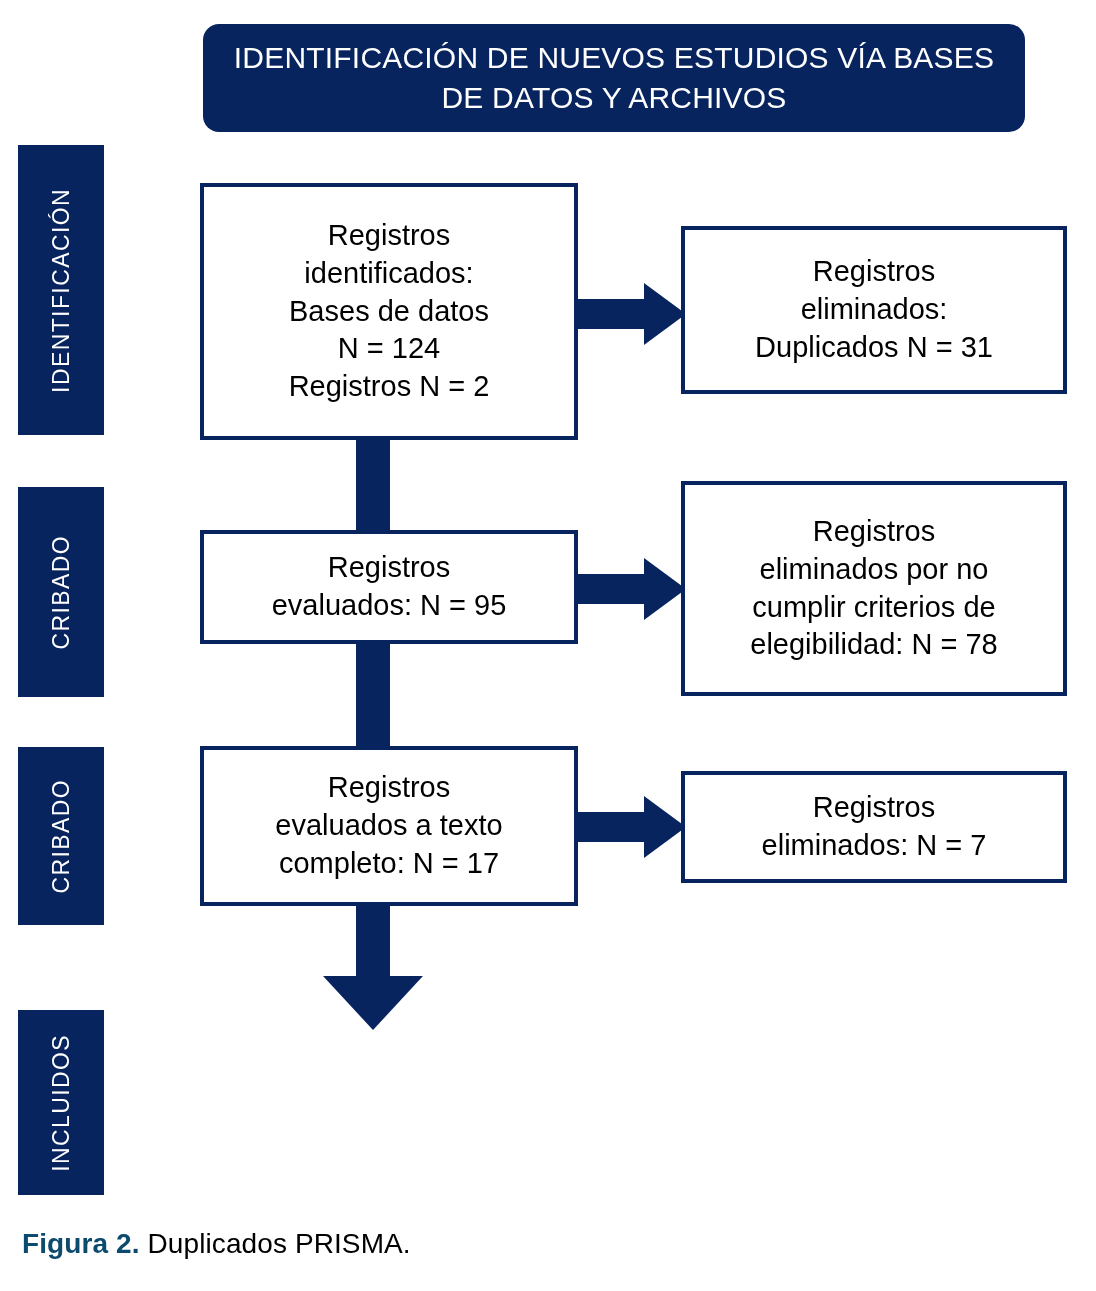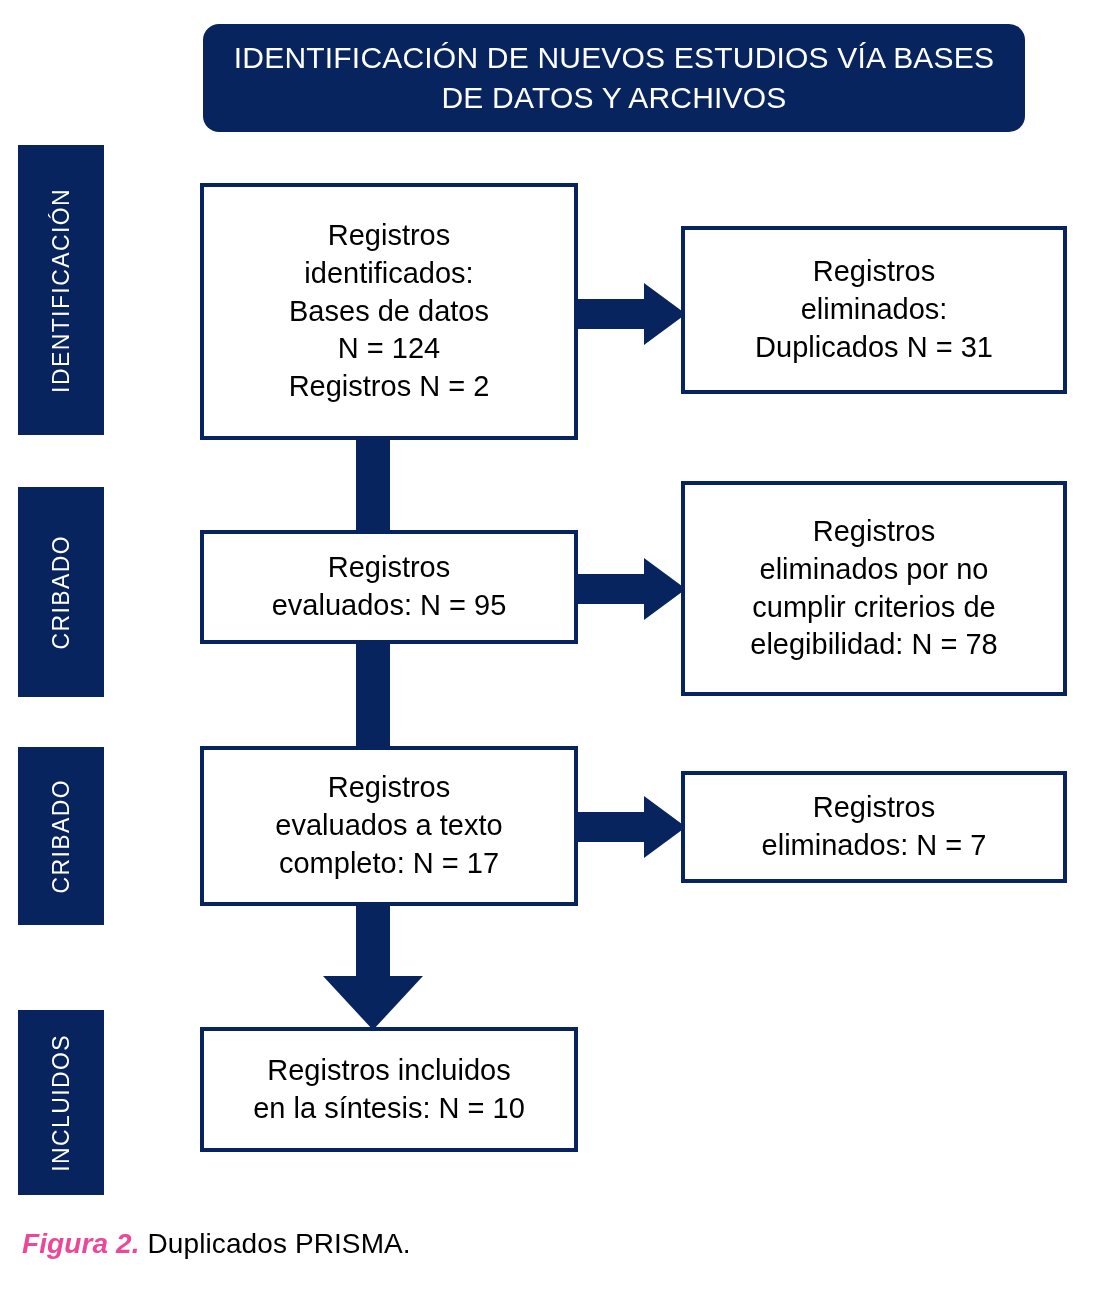"Registros incluidos" div.flow-box { html: <div> <div>Registros incluidos en la síntesis: N = 10</div> </div> -> none }
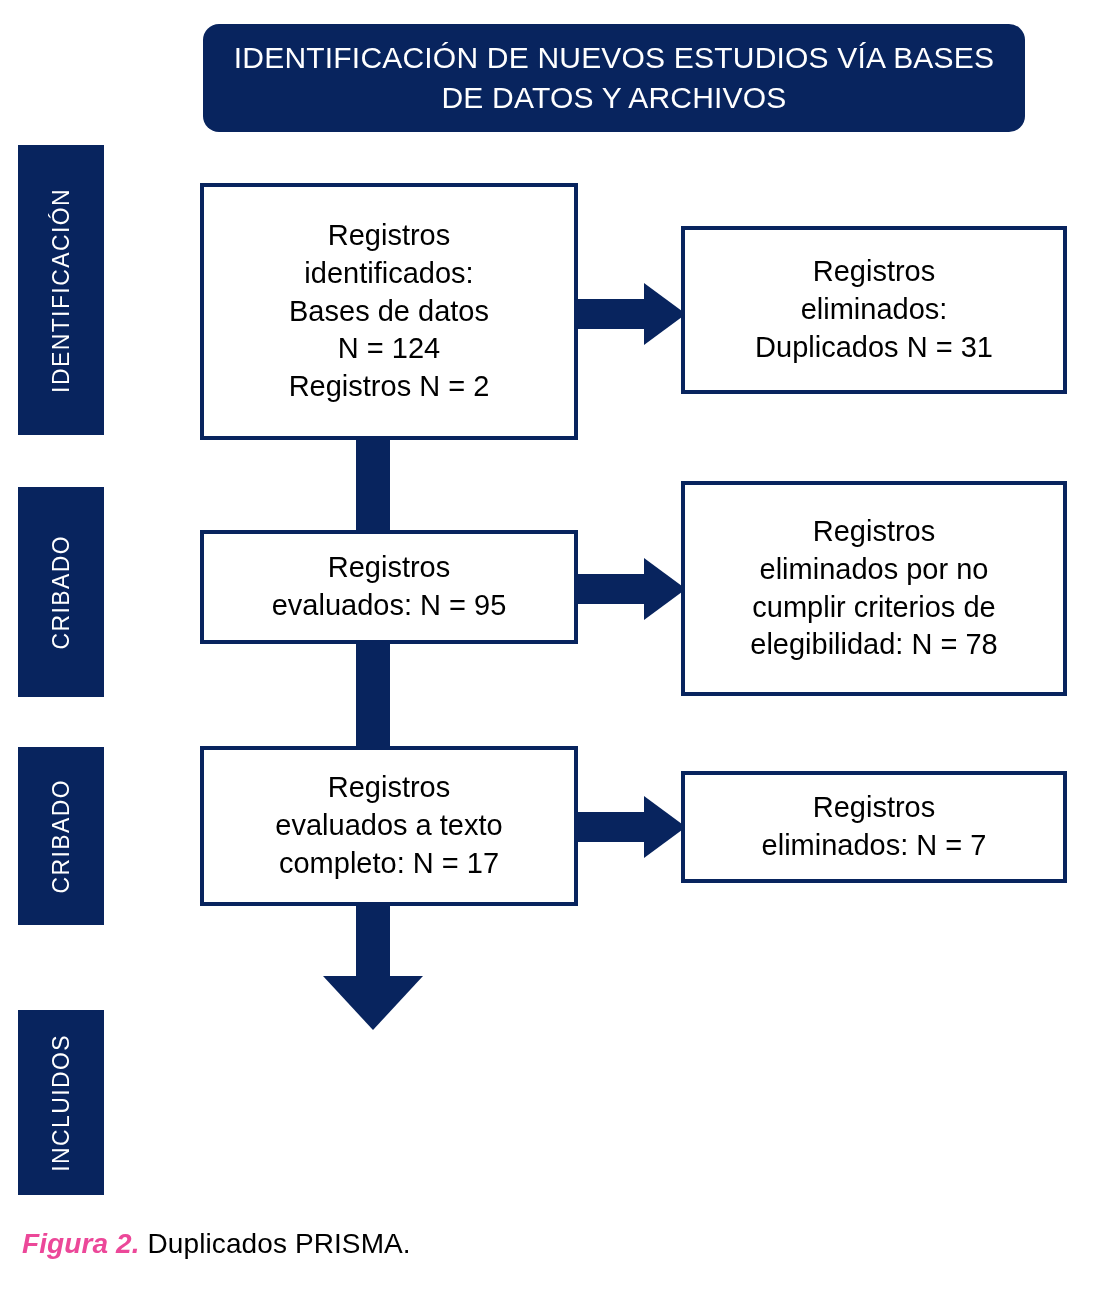"Figura 2." #caption .caption-accent { color: #ec4899 -> #0c4a6e; font-style: italic -> none }
